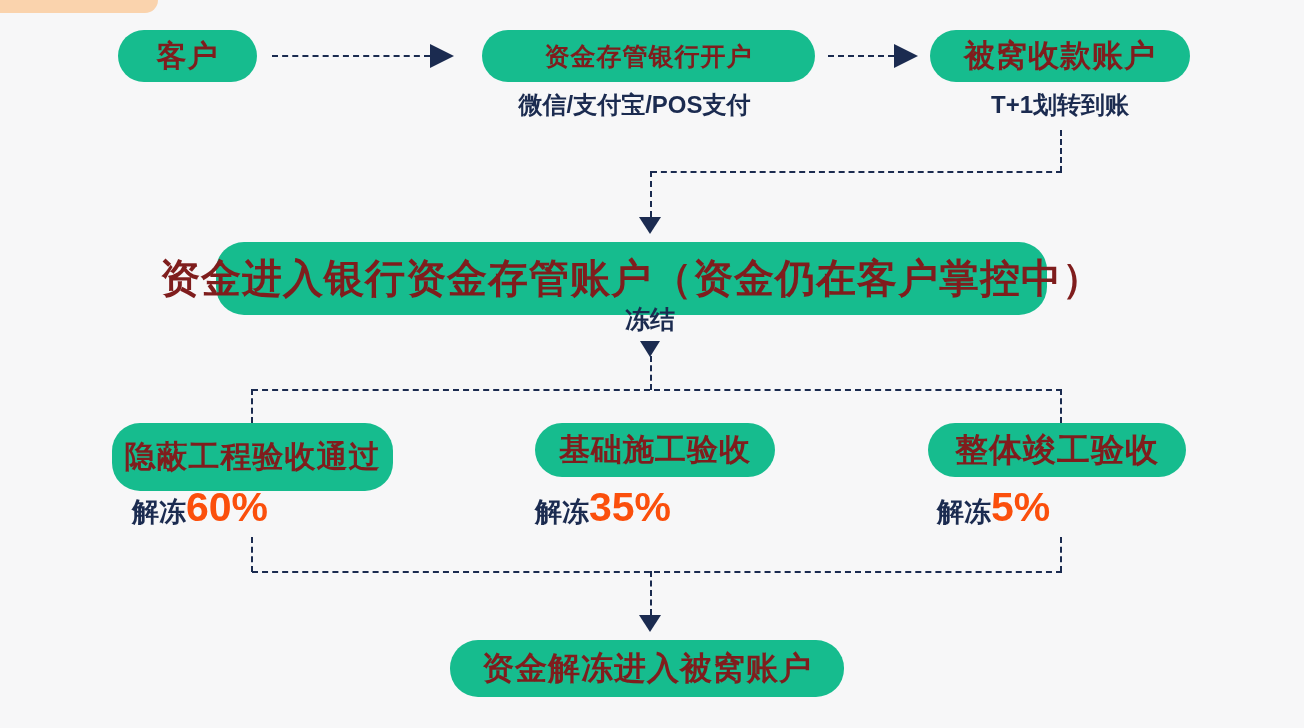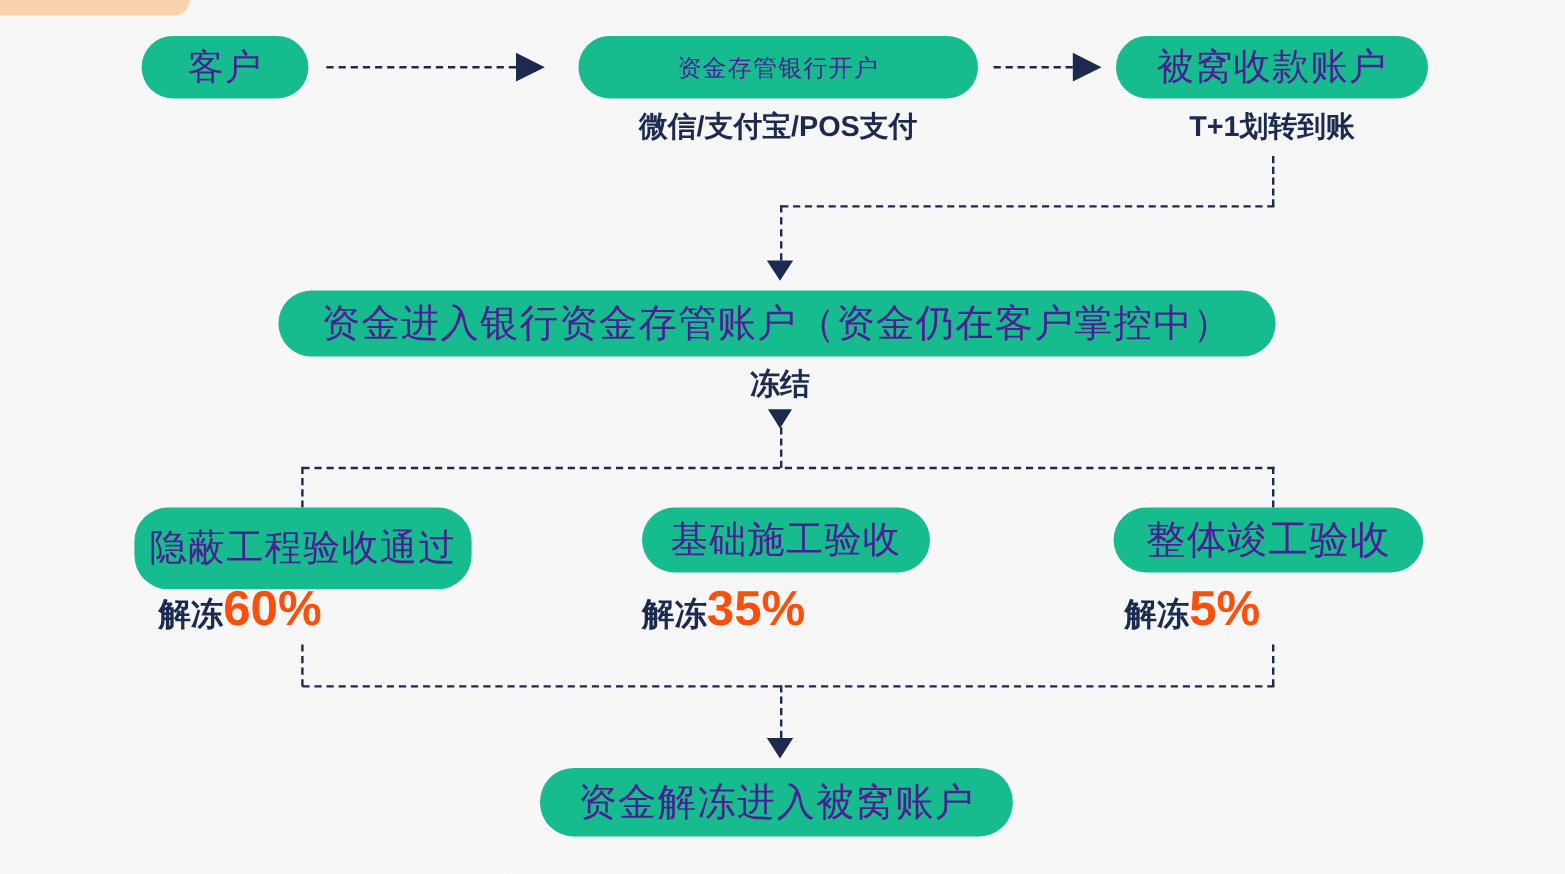"客户" .pill { color: #4c1d95 -> #7f1d1d; font-weight: normal -> bold }
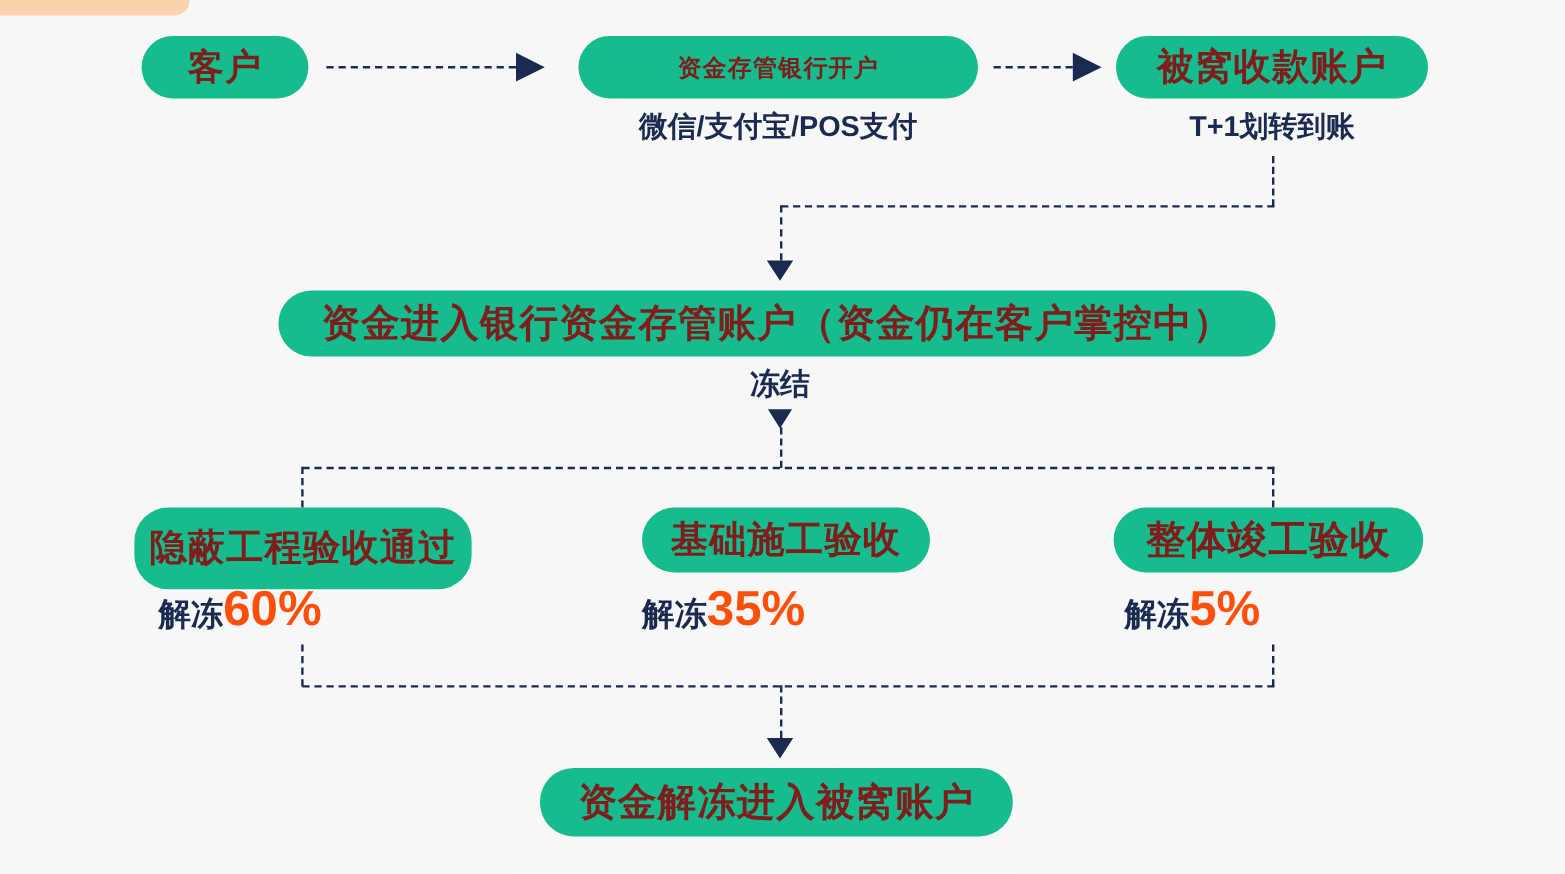"资金存管银行开户" .n-bank { font-size: 20px -> 25px }
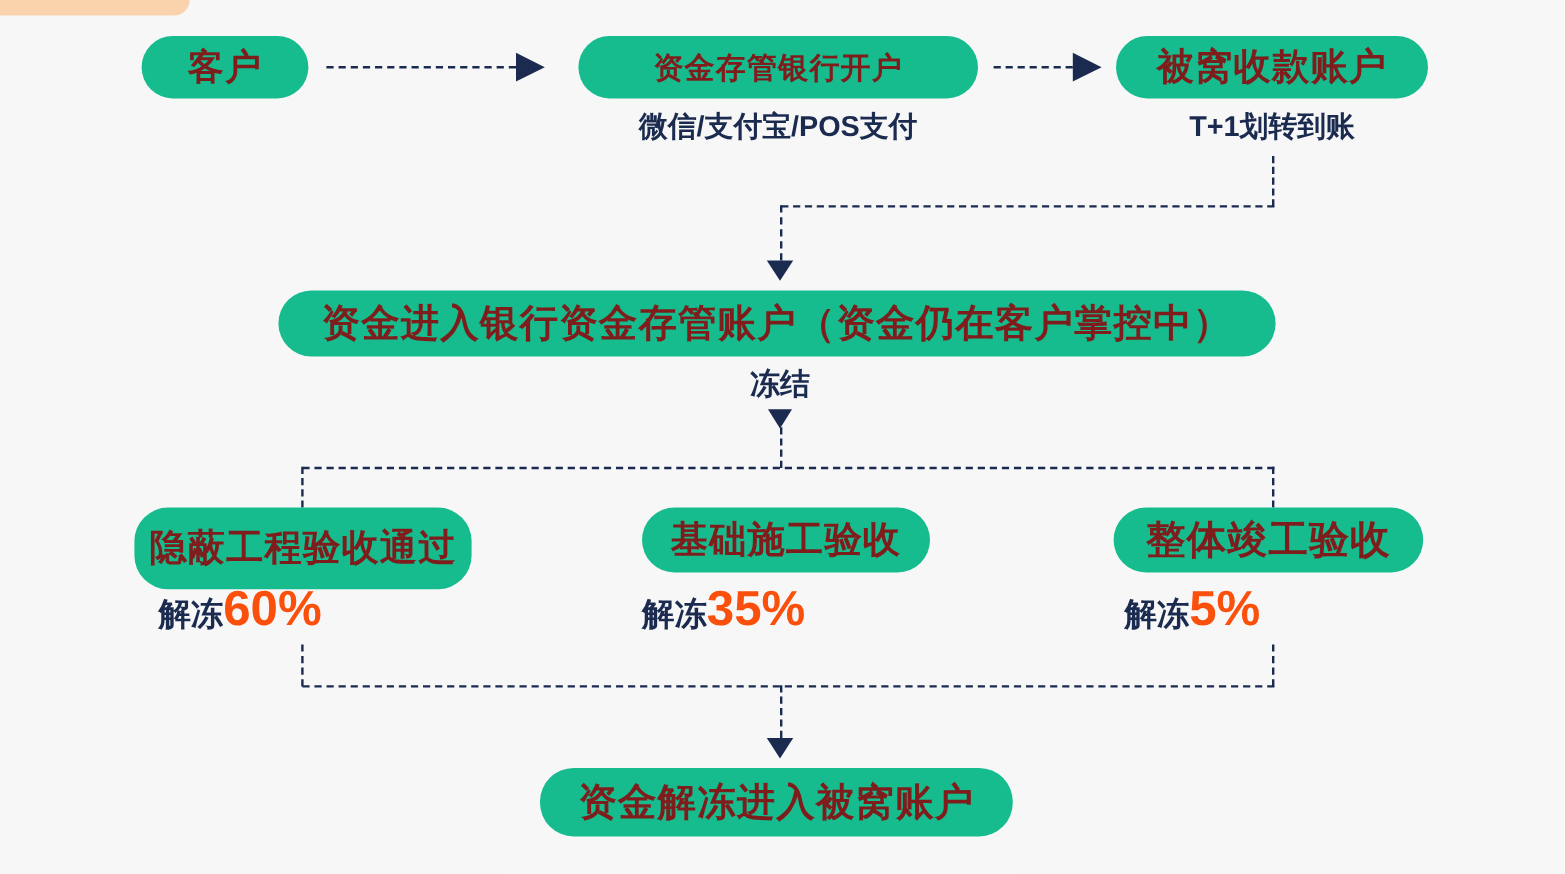"微信/支付宝/POS支付" div.note { left: 482px -> 468px }
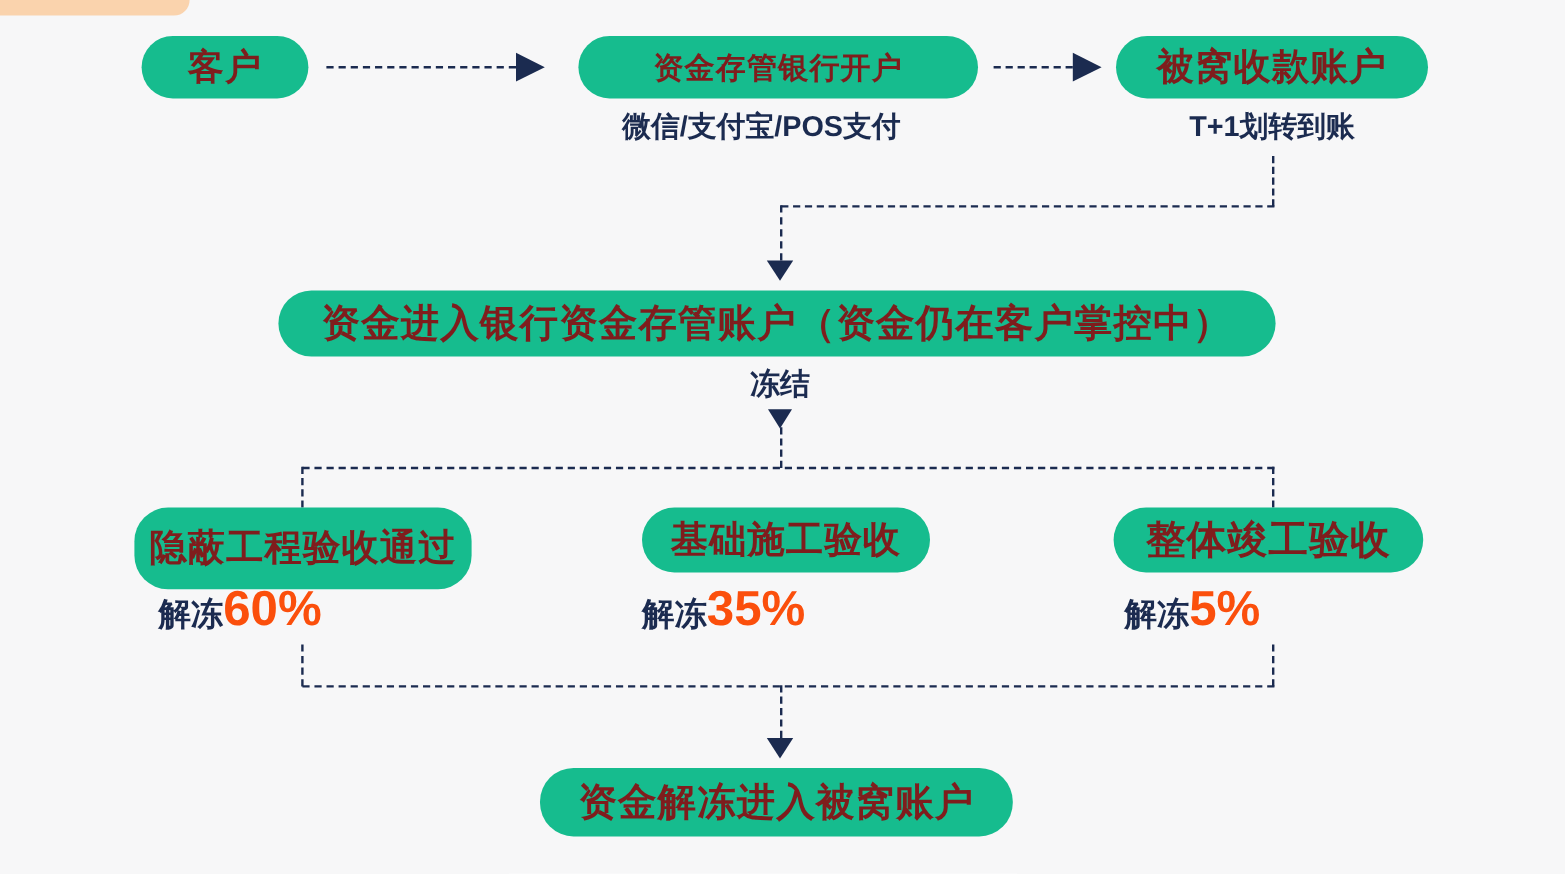"资金进入银行资金存管账户（资金仍在客户掌控中）" .n-custody { font-size: 32px -> 40px; height: 55px -> 73px; left: 232px -> 216px }
